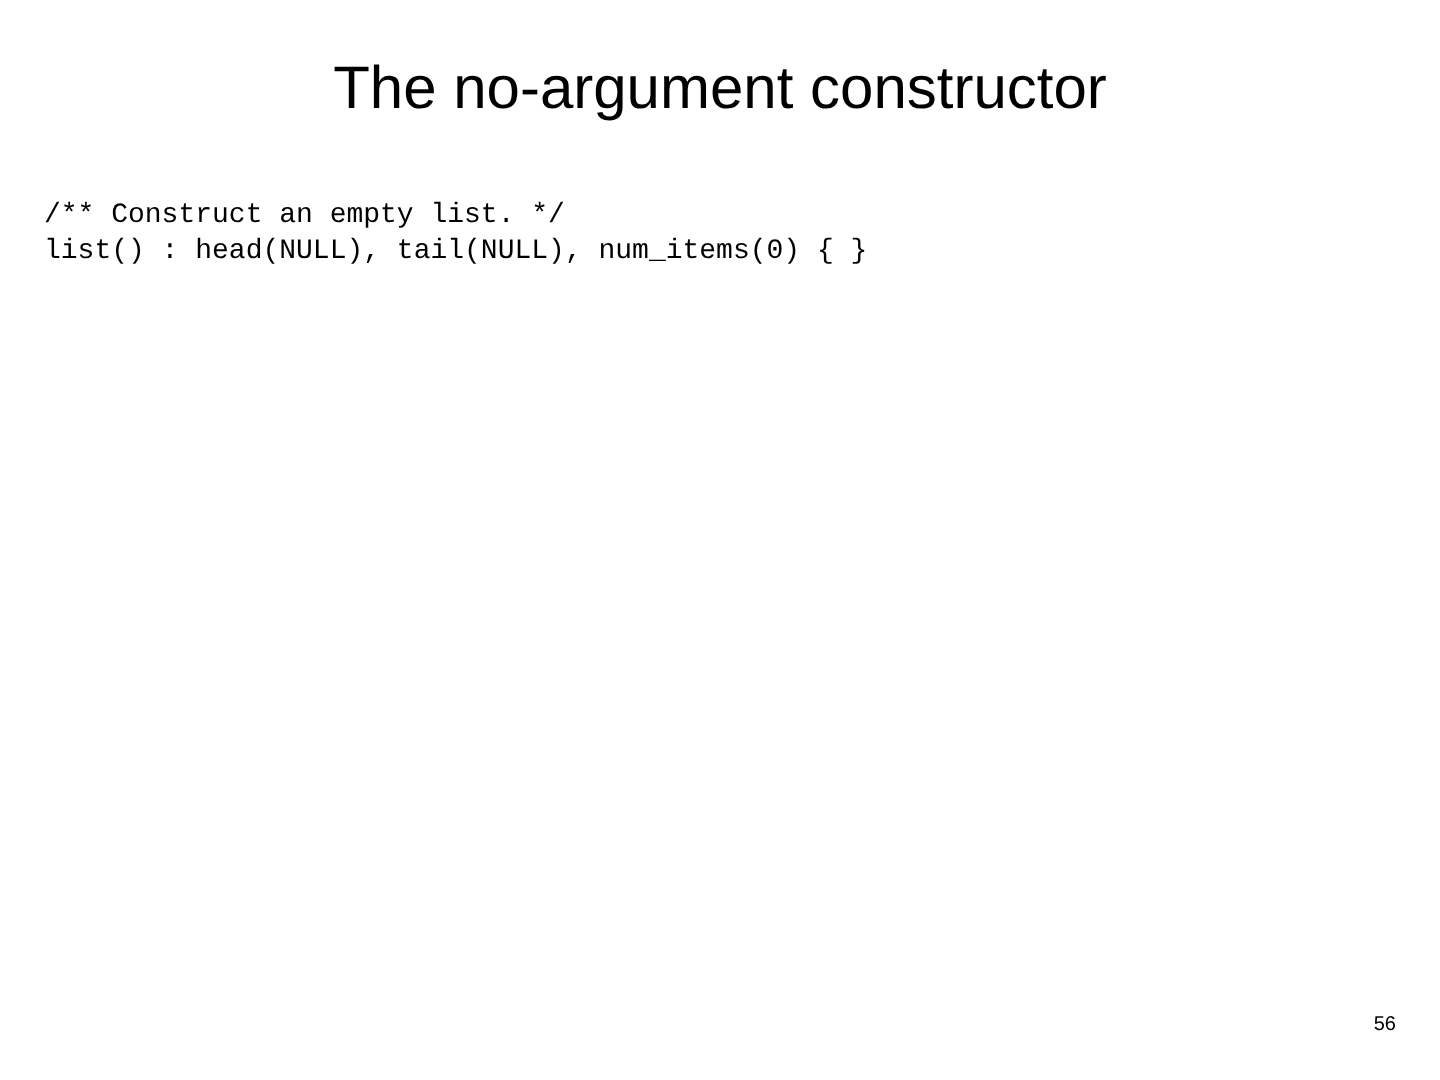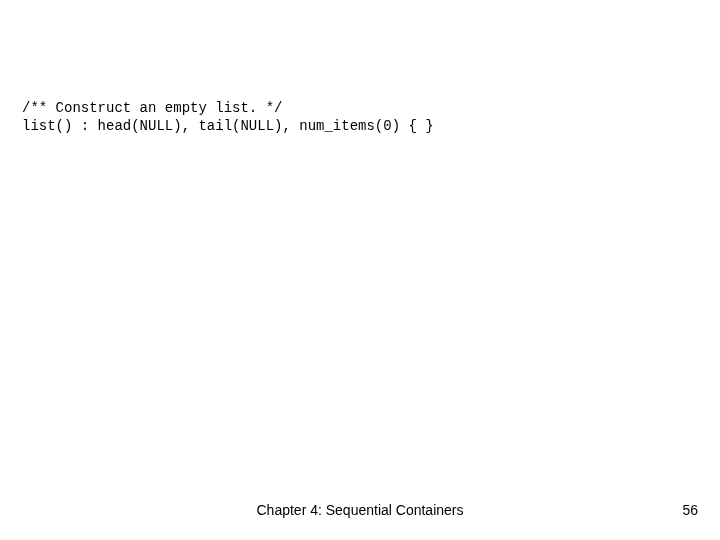"The no-argument constructor" div.title { html: none -> <div>The no-argument constructor</div> }
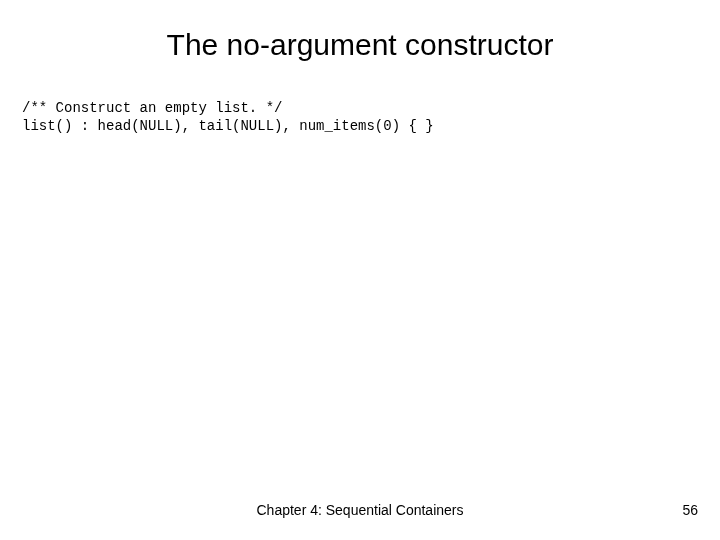"Chapter 4: Sequential Containers" div.footer-center { html: <div>Chapter 4: Sequential Containers</div> -> none }
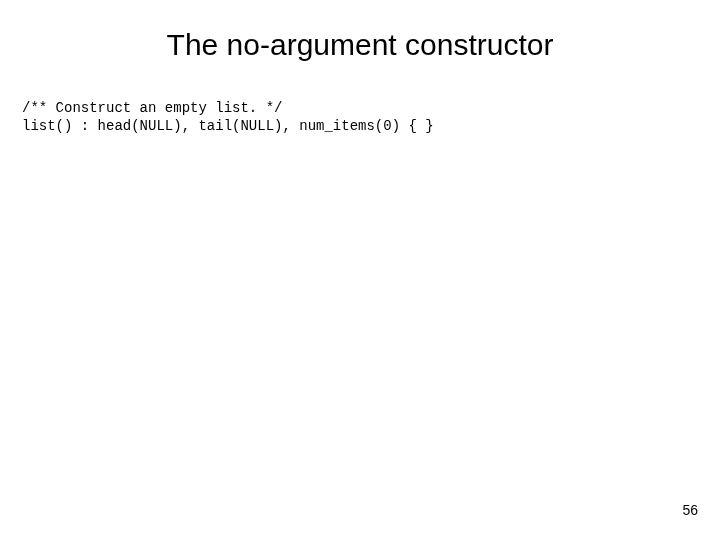"56" .footer-right { font-size: 14px -> 10px }
